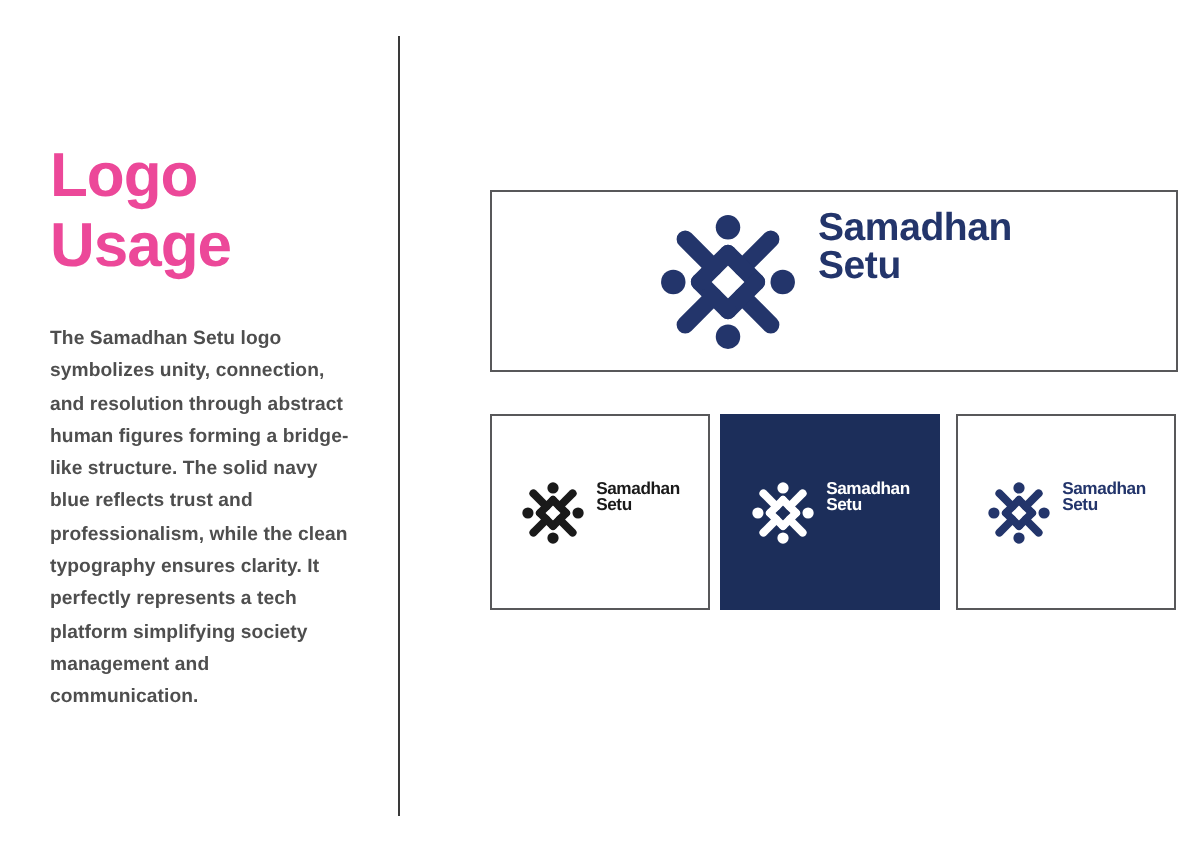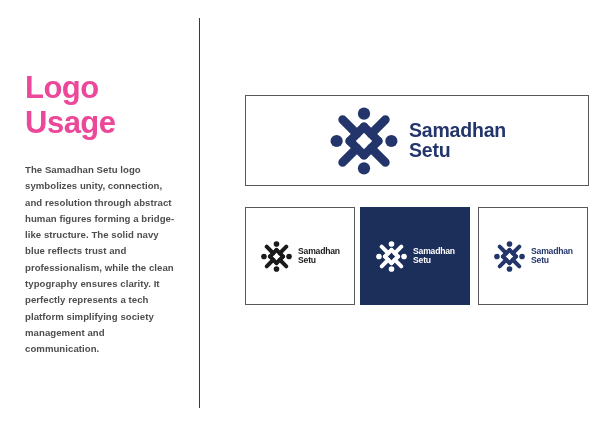"Samadhan" .logo-lockup { align-items: center -> none }
